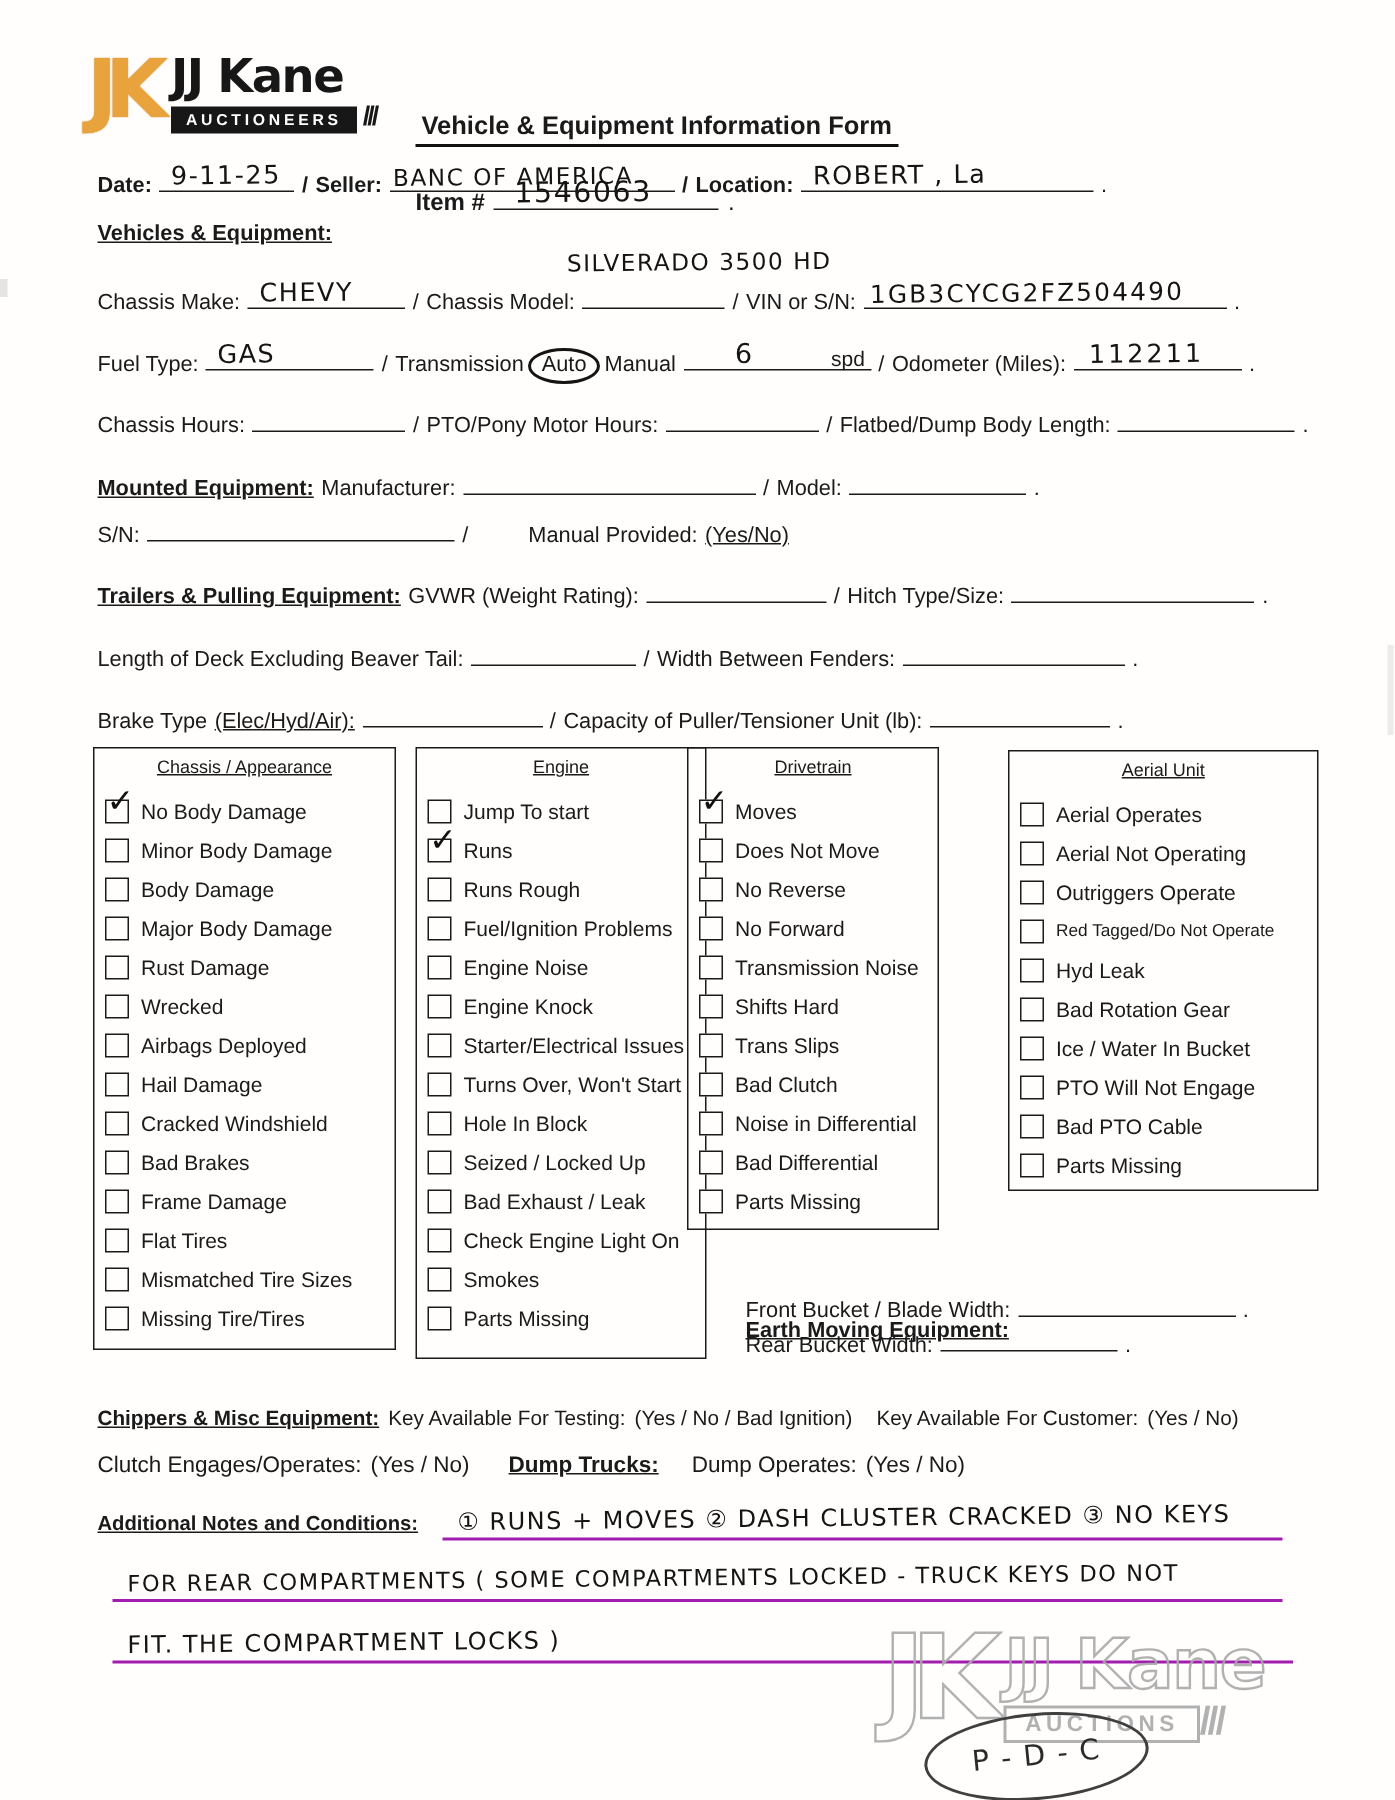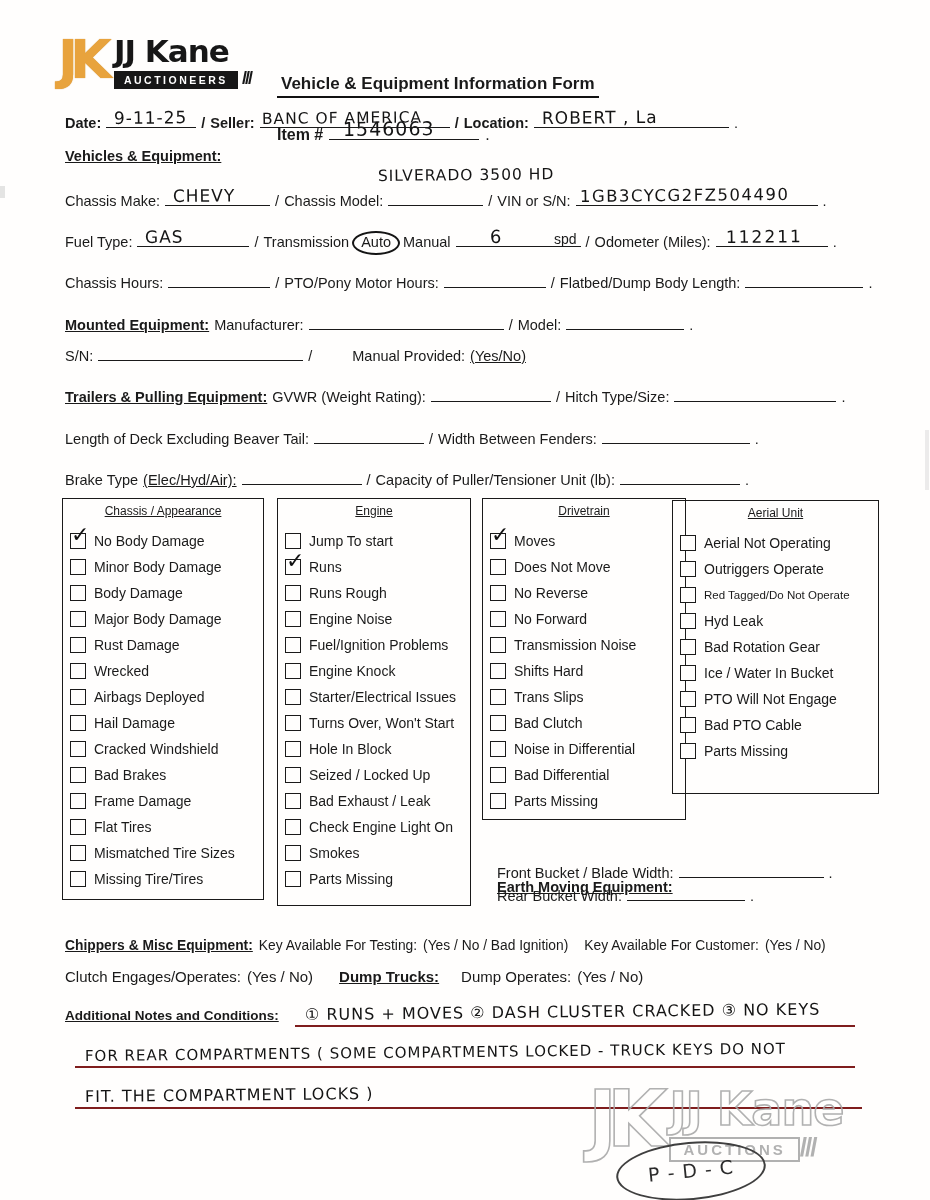"Drivetrain" div.col { left: 482px -> 458px; width: 204px -> 168px }
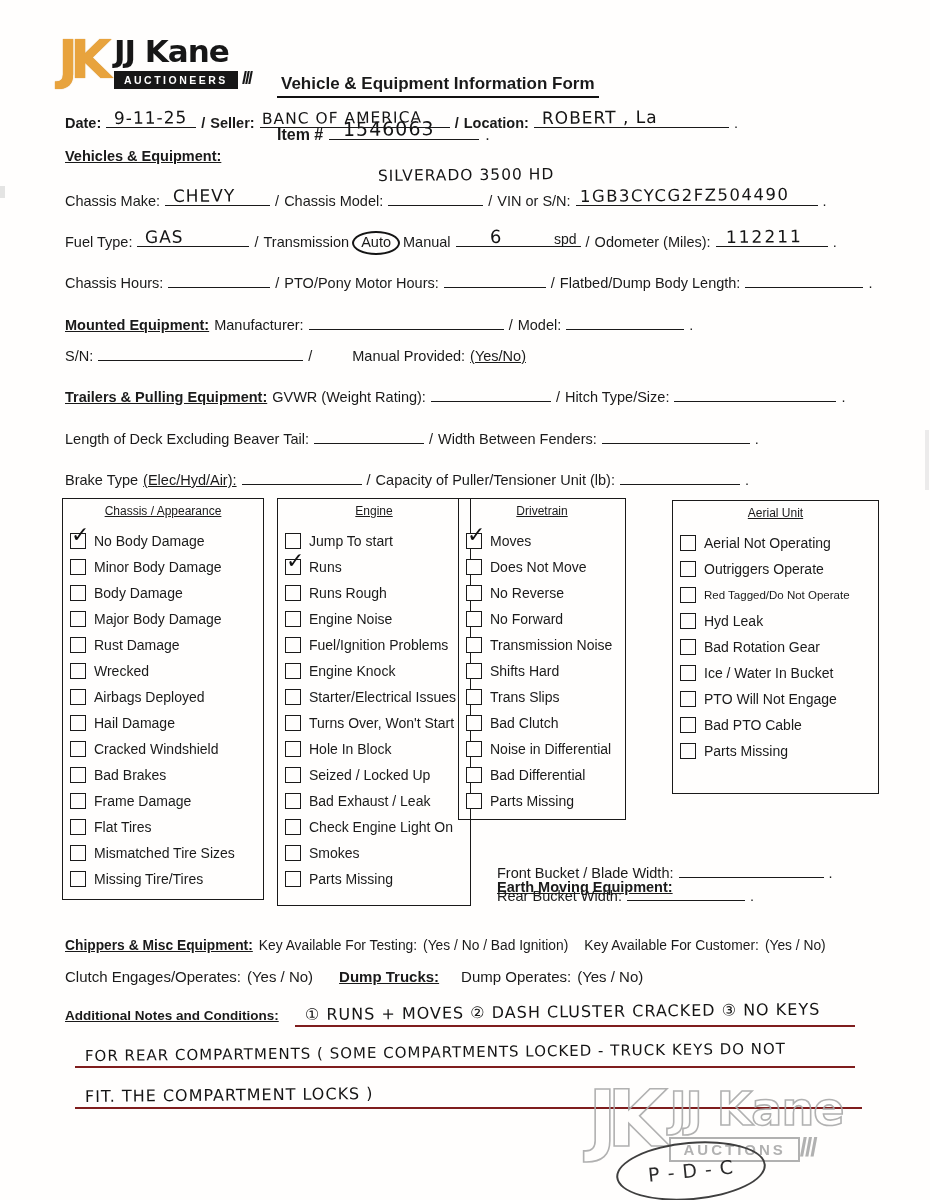"Aerial Operates" div.cb-row { html: none -> <div> <span></span> <span>Aerial Operates</span> </div> }
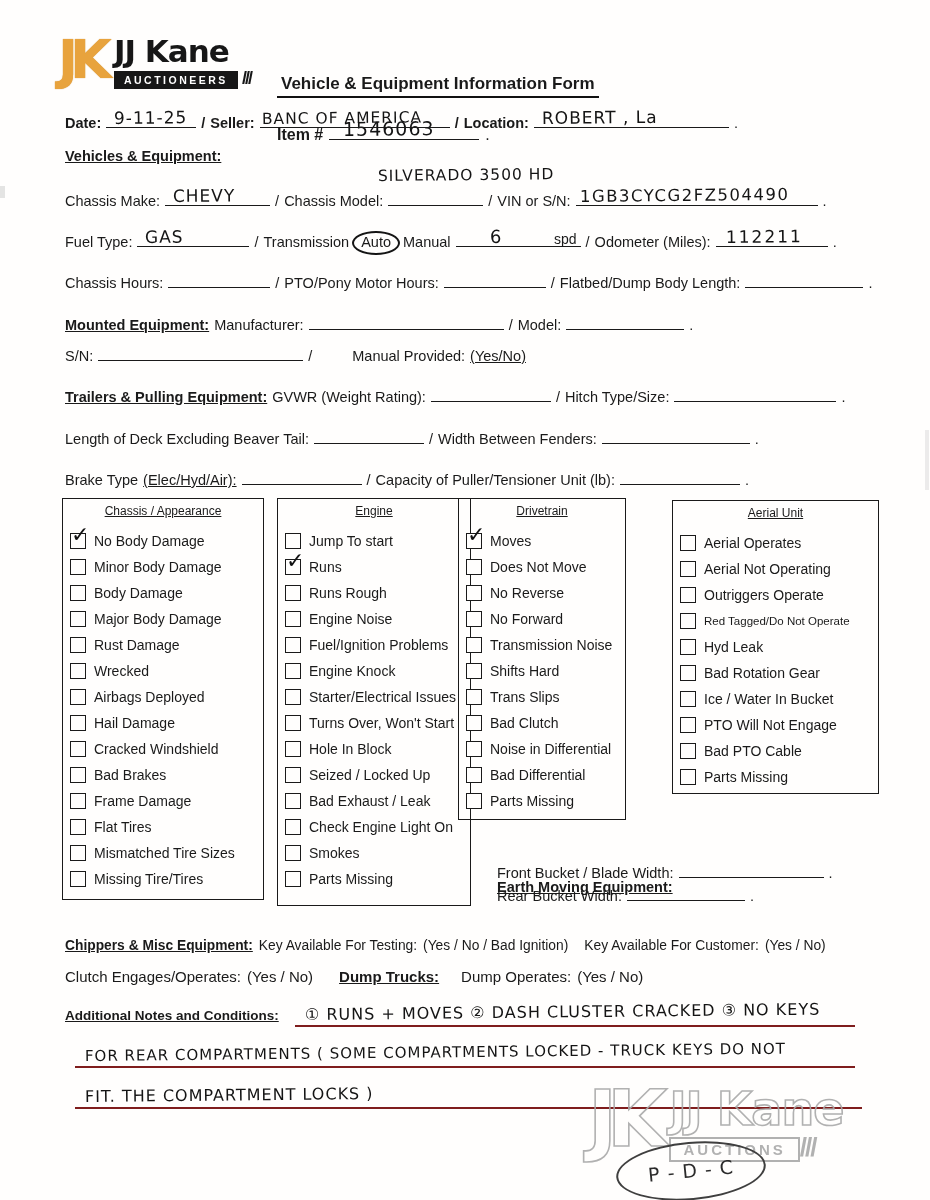"Engine Noise" div.cb-row { order: before "Fuel/Ignition Problems" -> after "Fuel/Ignition Problems" }
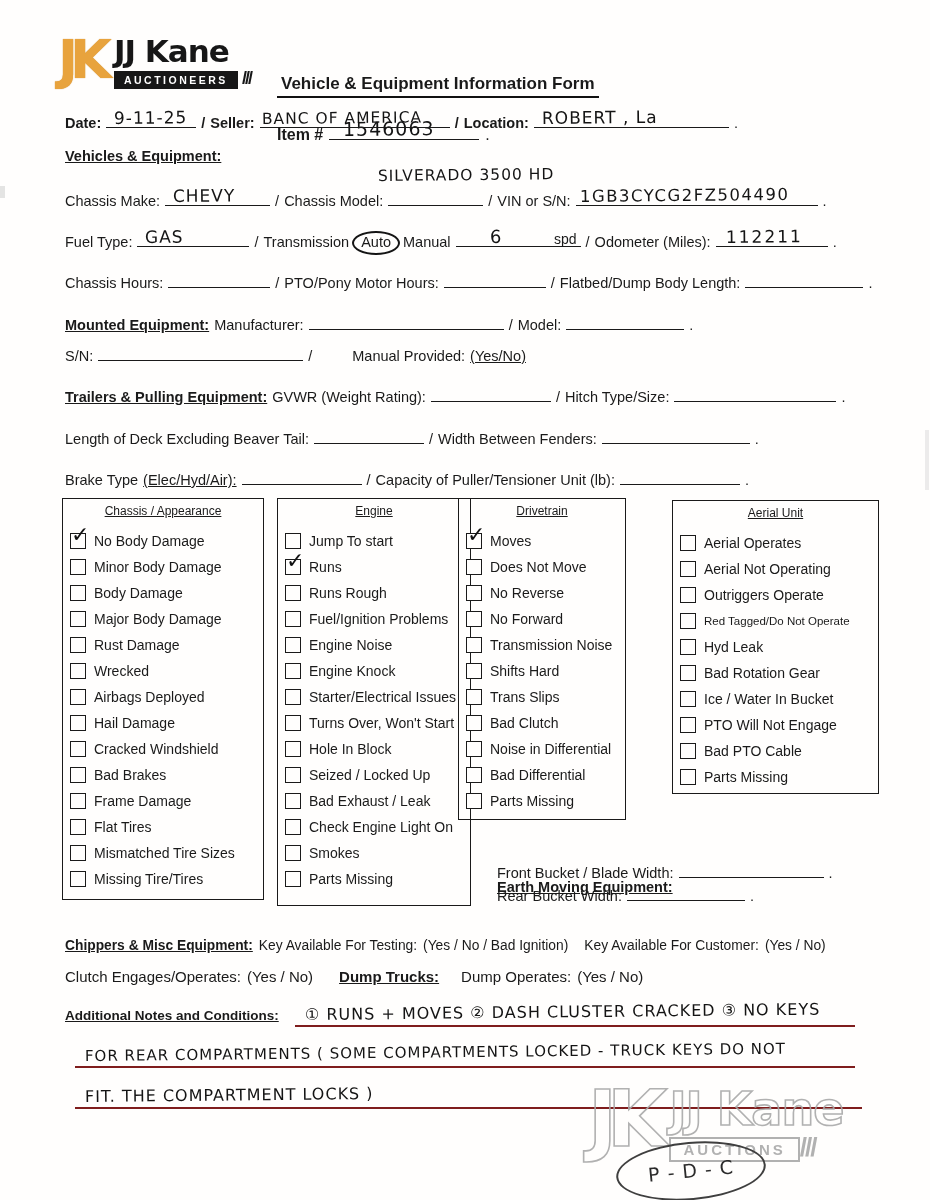"① RUNS + MOVES ②" .note-line { border-bottom: 2px solid #7f1d1d -> 2px solid #a21caf }
